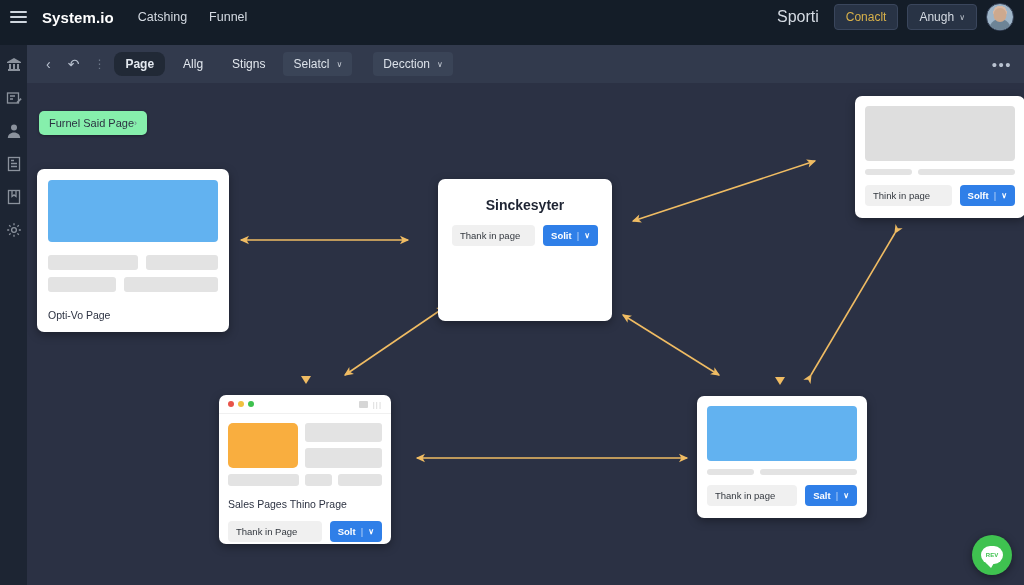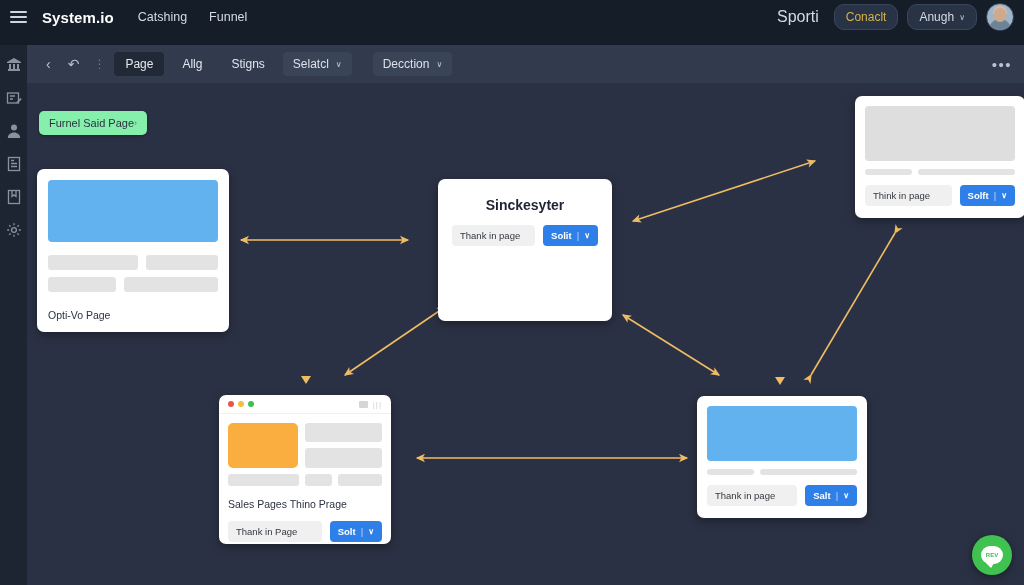"Conaclt" .hr-btn { border-radius: 10px -> 4px }
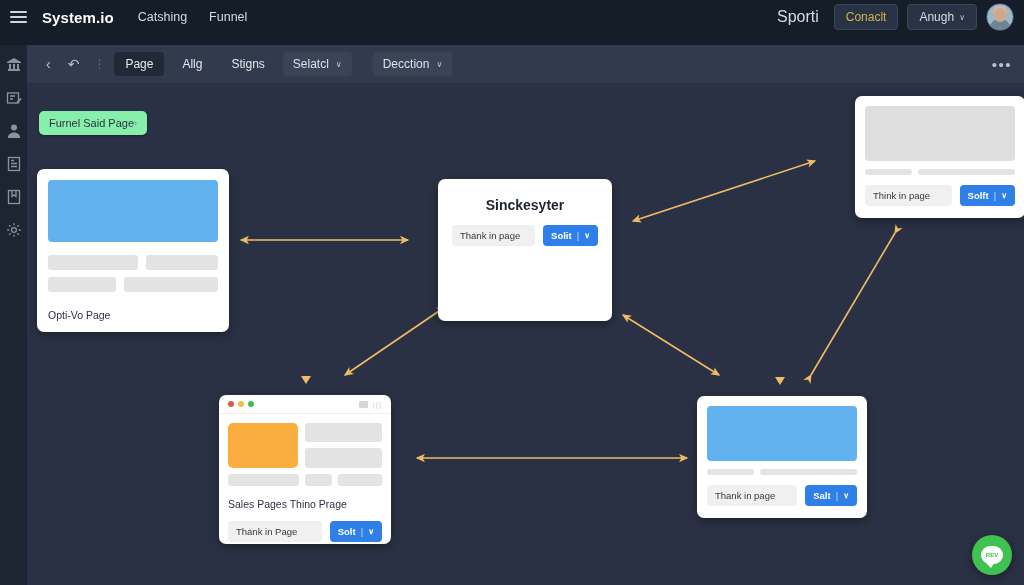"Page" .tb-btn.active { border-radius: none -> 8px; font-weight: normal -> bold }
